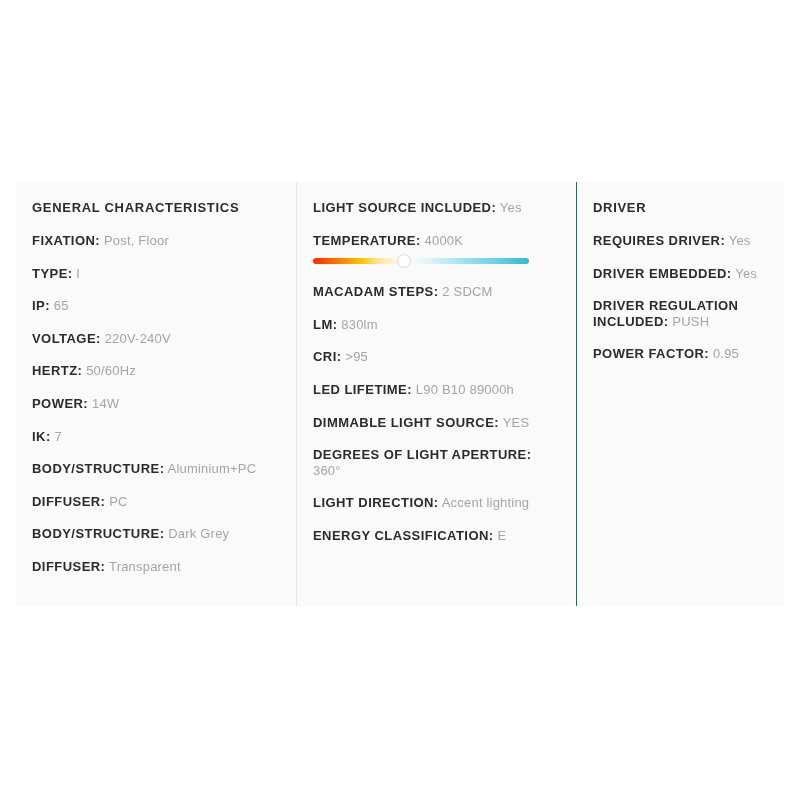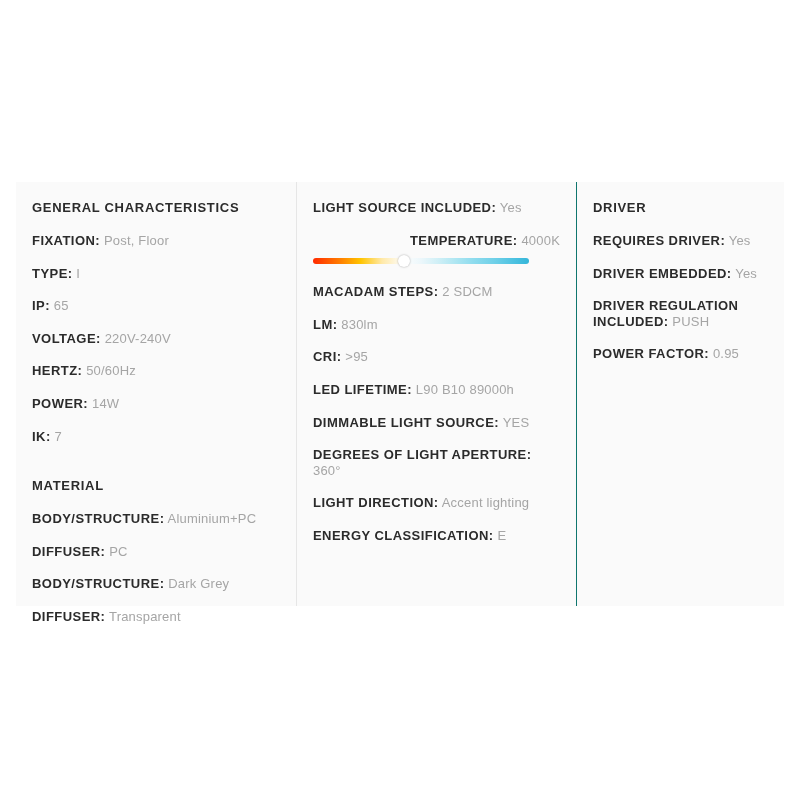"TEMPERATURE: 4000K" .temp-row { text-align: right -> none }
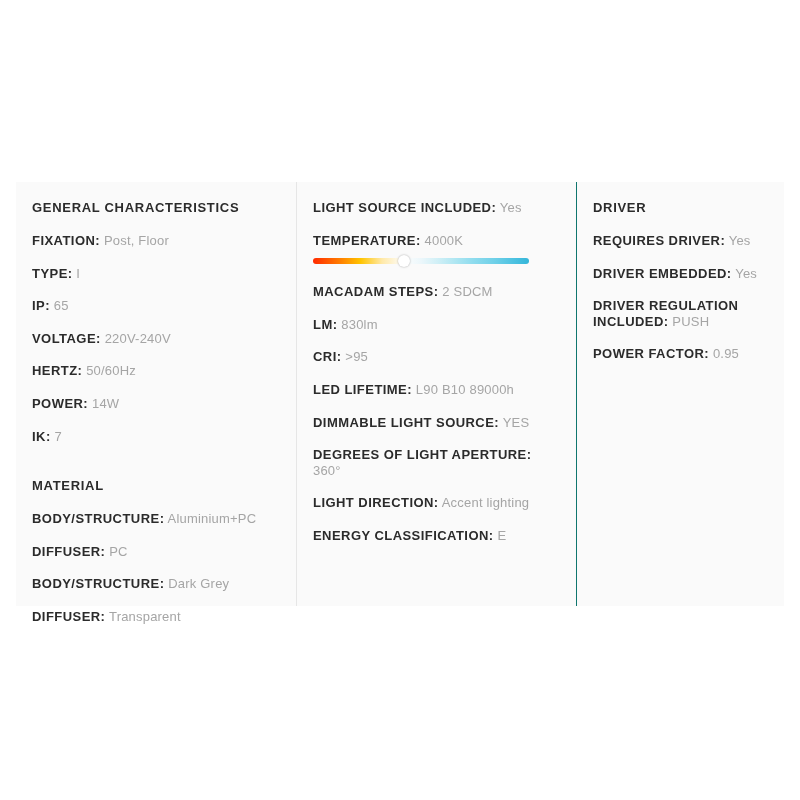"MATERIAL" h3.section-title { html: <h3>MATERIAL</h3> -> none }
